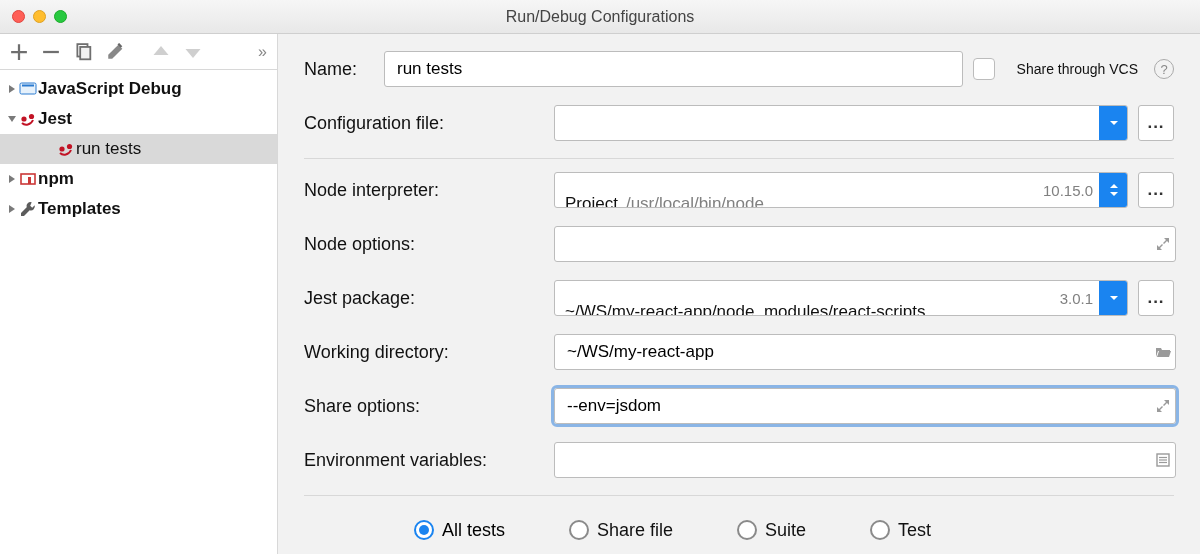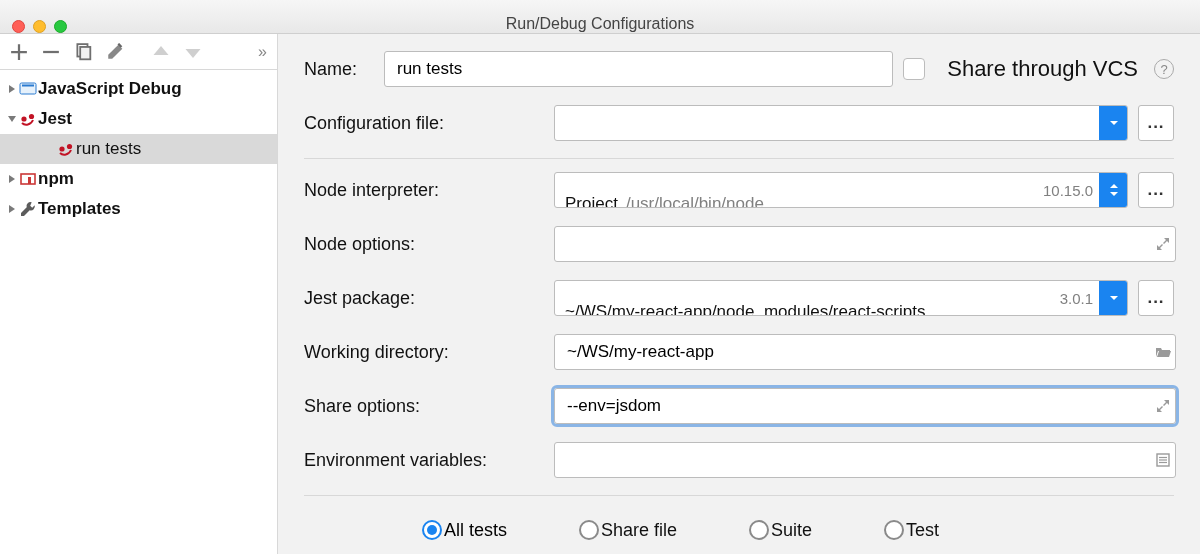"Run/Debug Configurations" .titlebar { align-items: flex-end -> center }
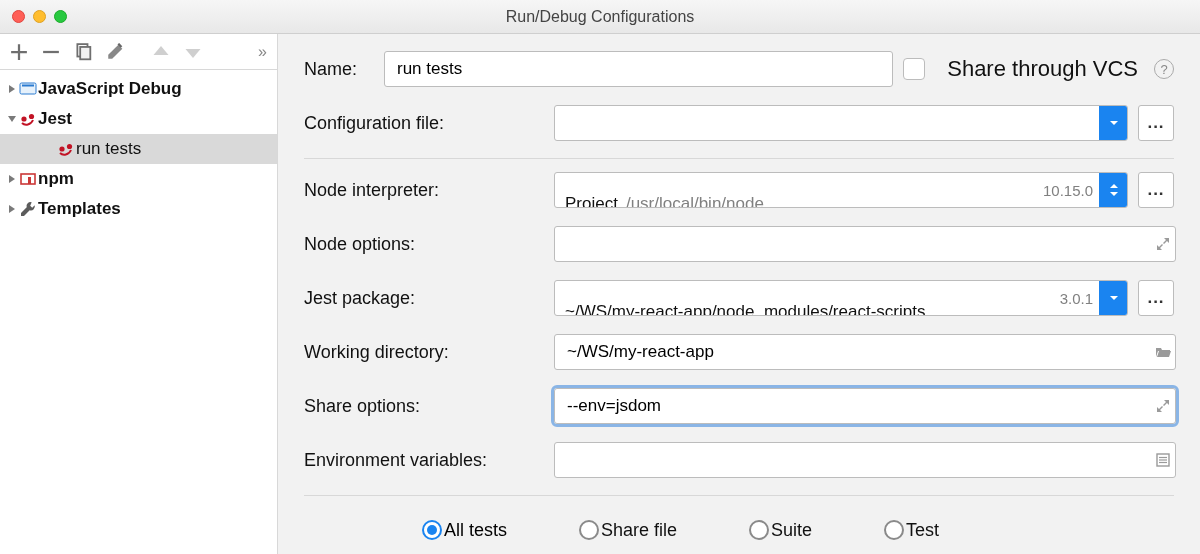"Share through VCS" .share-label { font-size: 22px -> 14px }
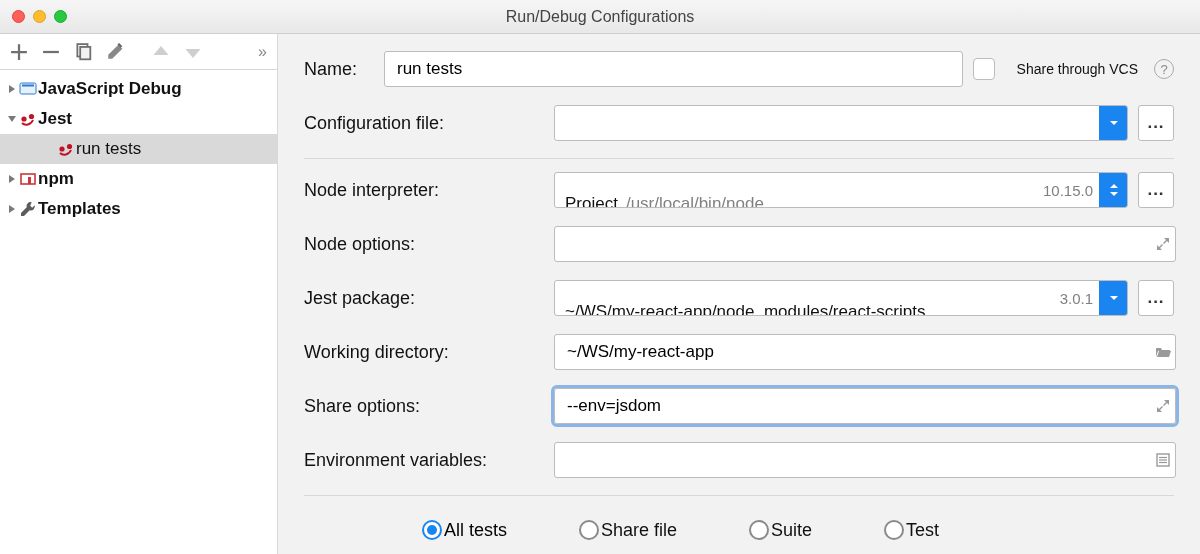"All tests" .radio { gap: 2px -> 8px; margin-left: 8px -> none }
